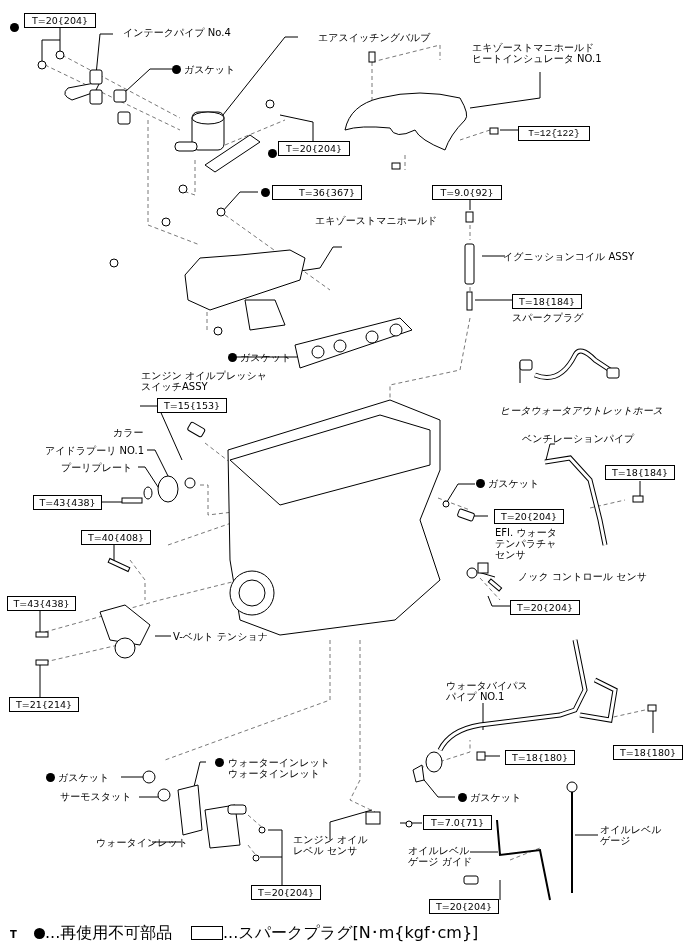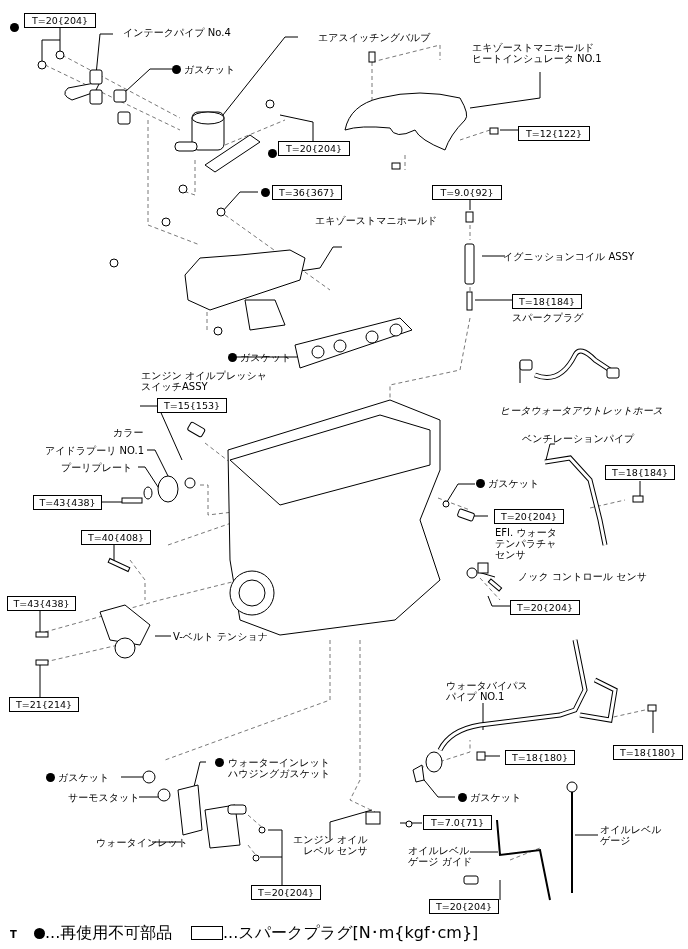"T=12{122}" div.tq { font-family: none -> Liberation Mono, monospace }
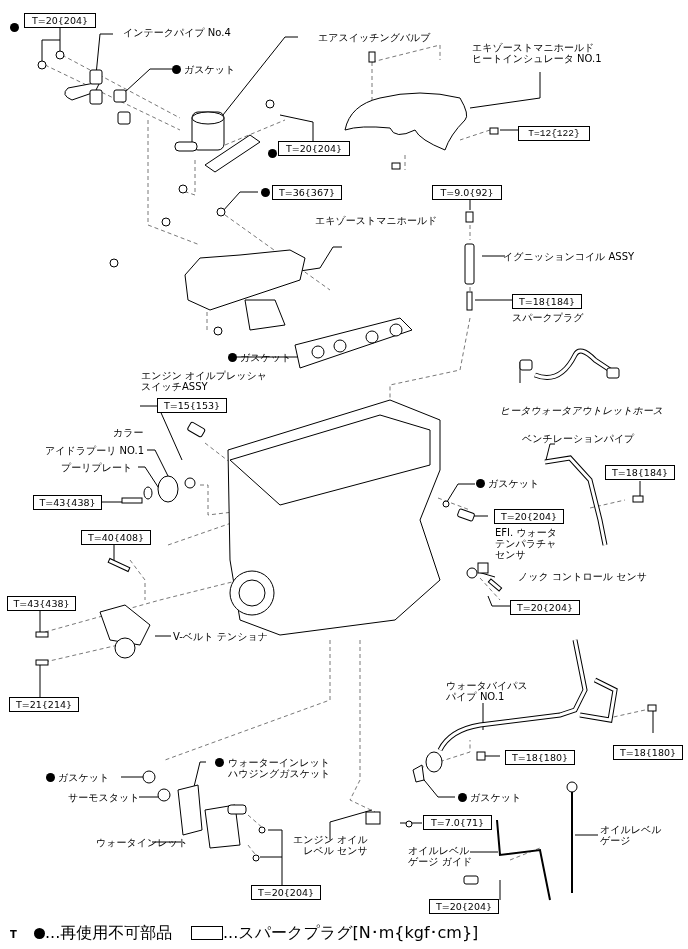"T=36{367}" div.tq { padding-left: none -> 20px }
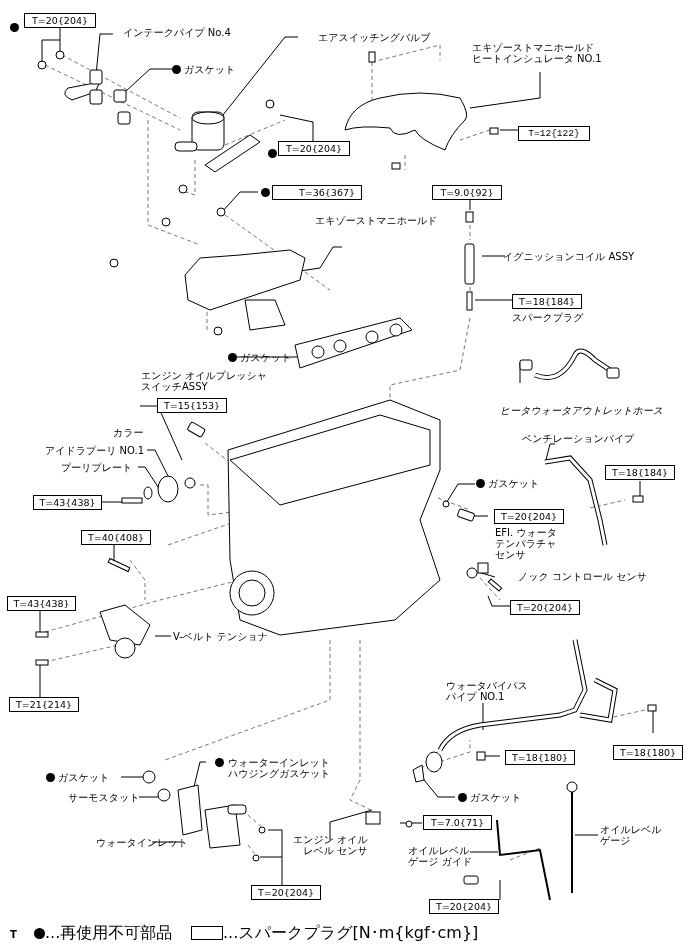"ウォーターインレット" span { text: ハウジングガスケ -> ウォータインレ }
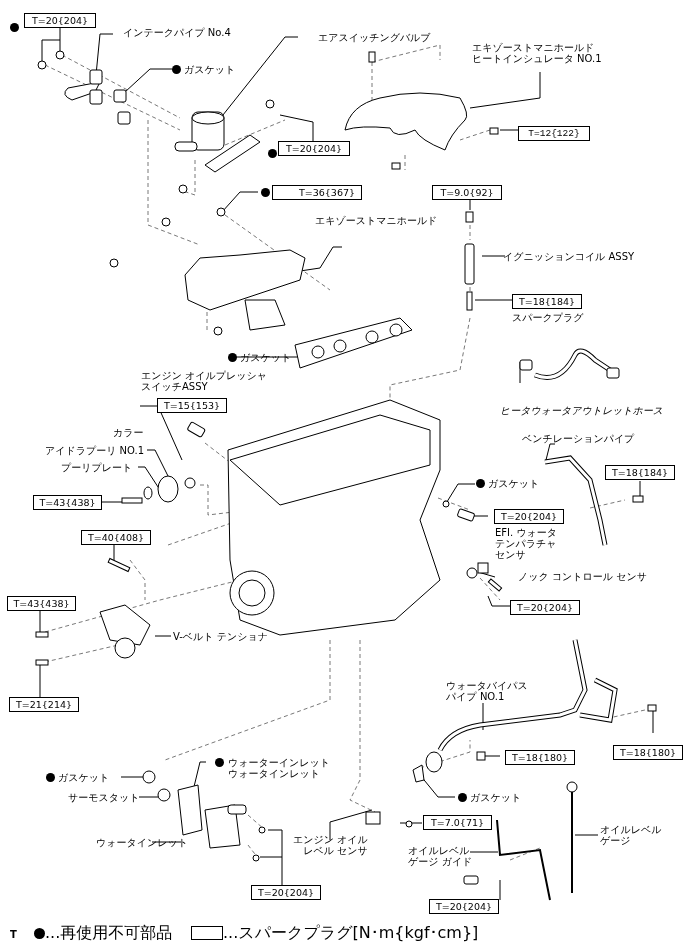"サーモスタット" div.lbl { font-family: none -> Liberation Mono, monospace; left: 68px -> 60px }
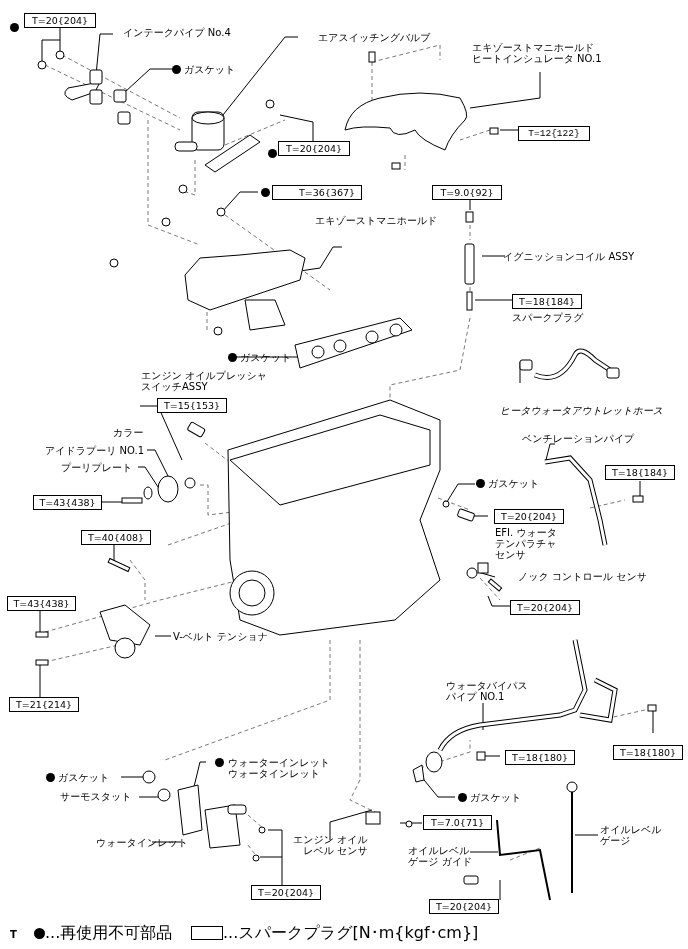"エンジン オイル" div.lbl { text-align: right -> none }
